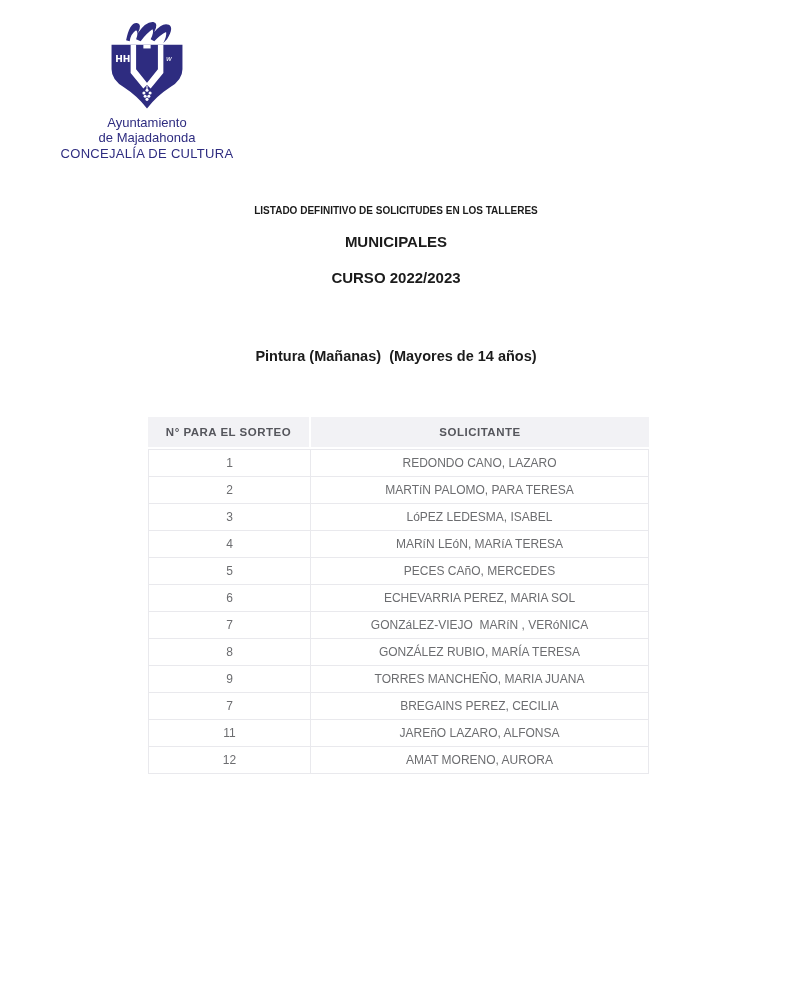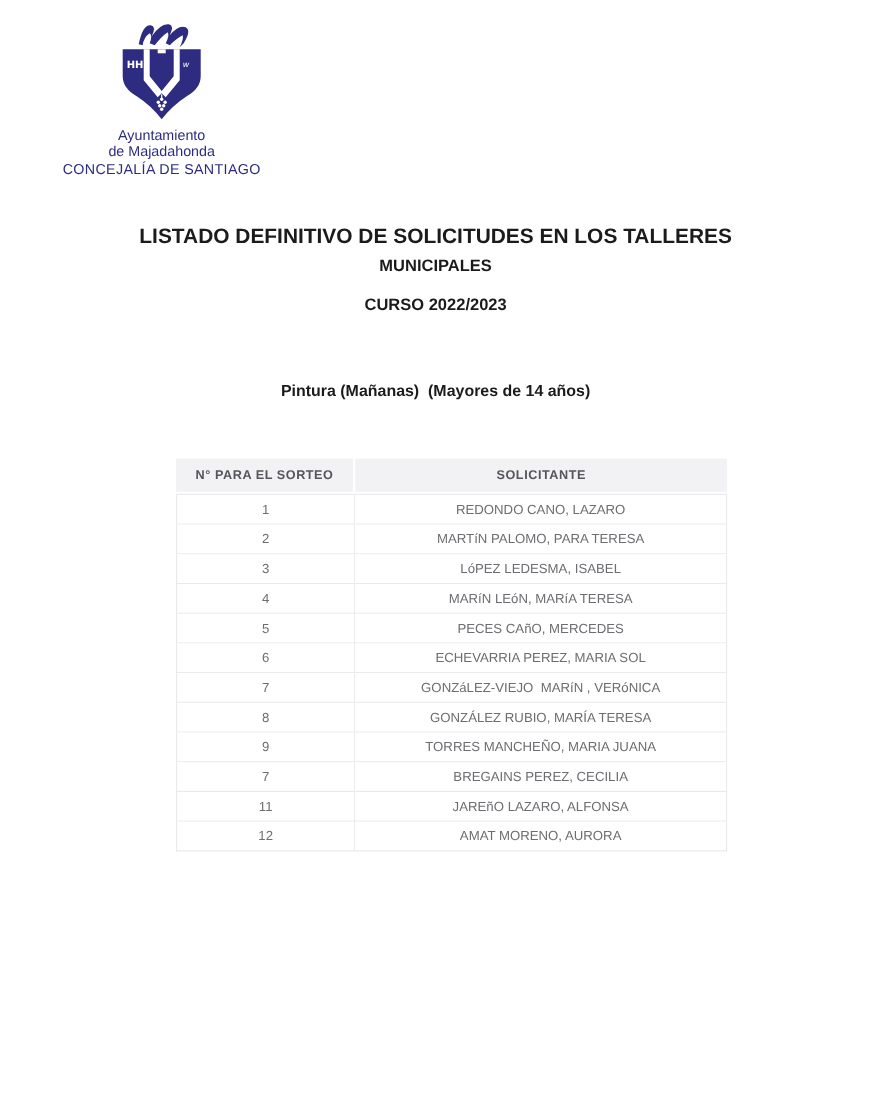"CONCEJALÍA DE SANTIAGO" div.dept-line { text: SANTIAGO -> CULTURA }
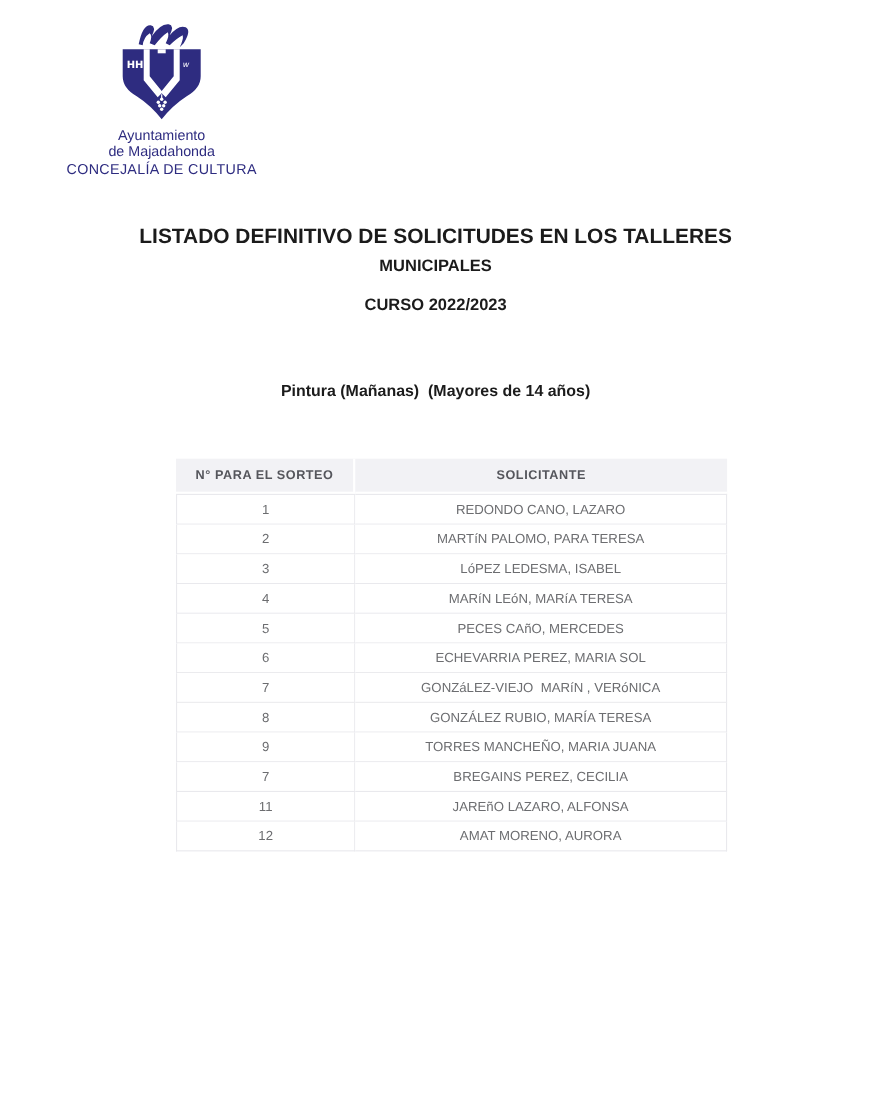"LISTADO DEFINITIVO DE SOLICITUDES EN" .title-1 { font-size: 19px -> 10px }
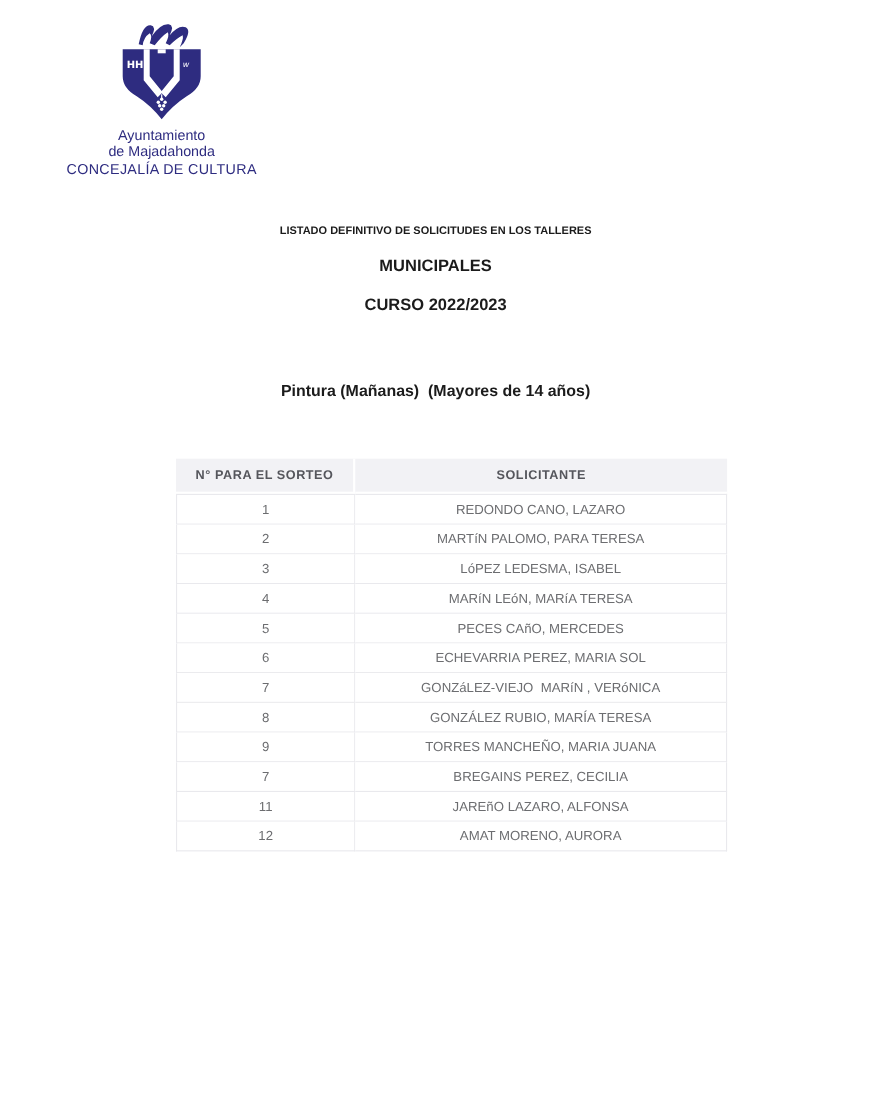"N° PARA EL SORTEO" .table-wrap { left: 160px -> 148px }
